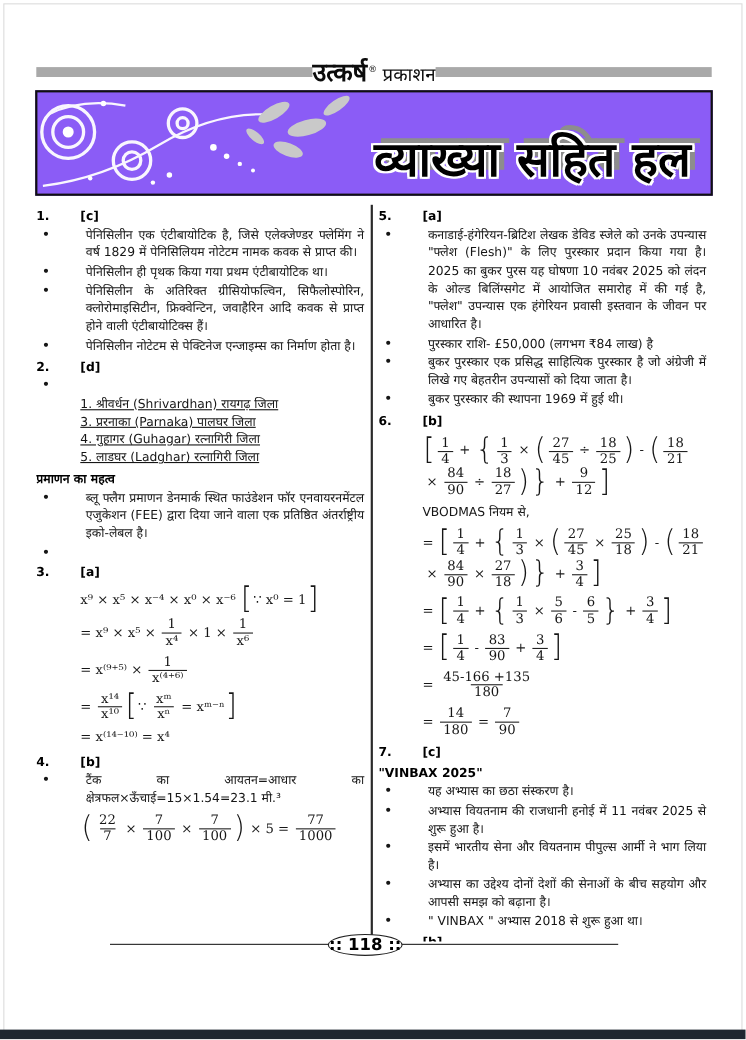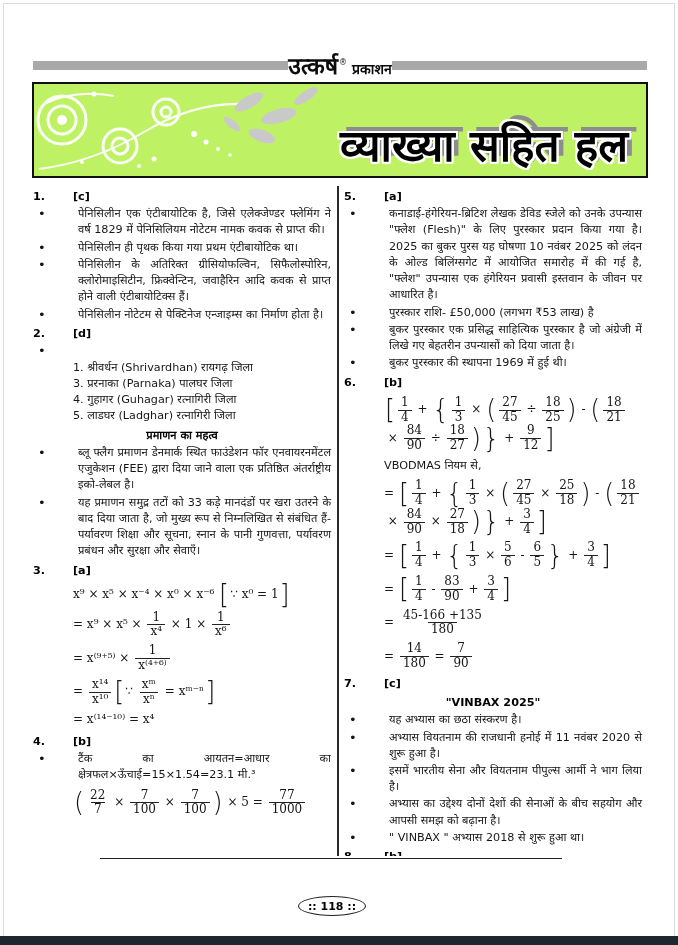"प्रकाशन" .logo-suffix { font-size: 14px -> 17px; font-weight: 700 -> 400 }
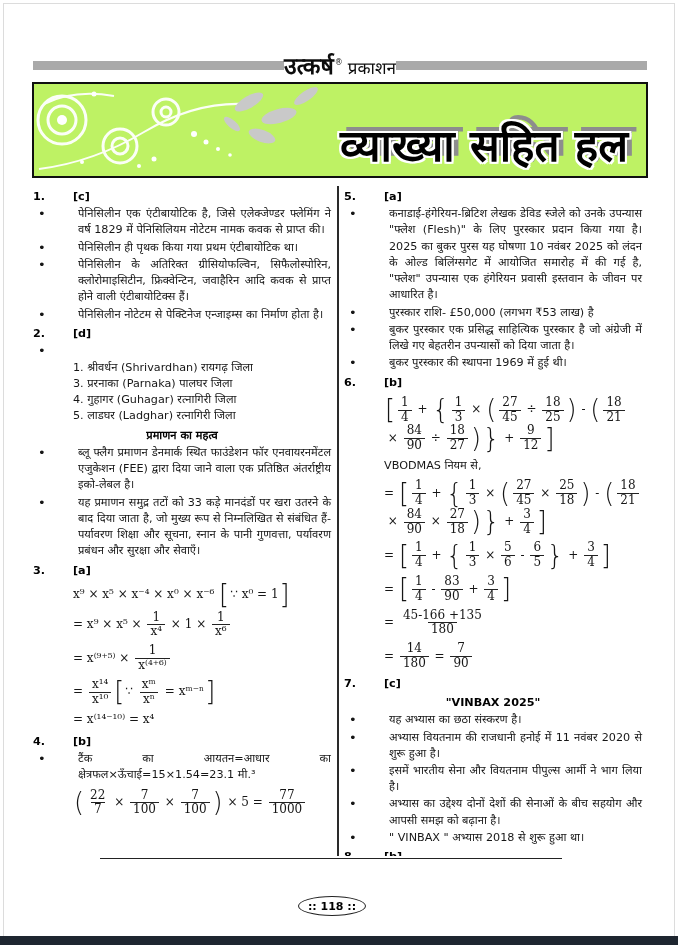"व्याख्या सहित हल" .banner { background: #bef264 -> #8b5cf6 }
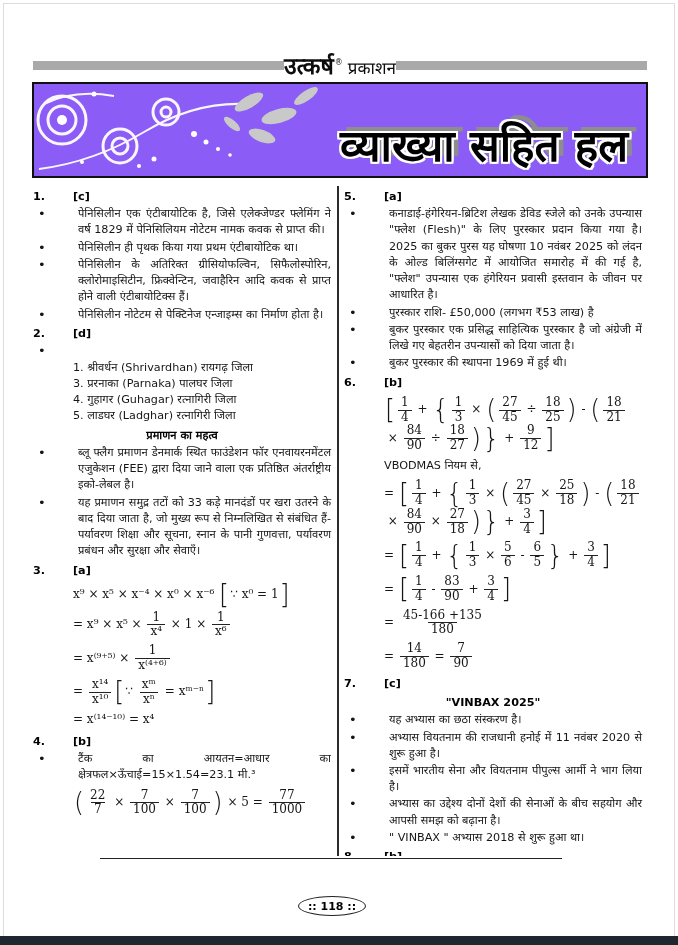"पुरस्कार राशि- £50,000 (लगभग ₹53" div.btext { text: 53 -> 84 }
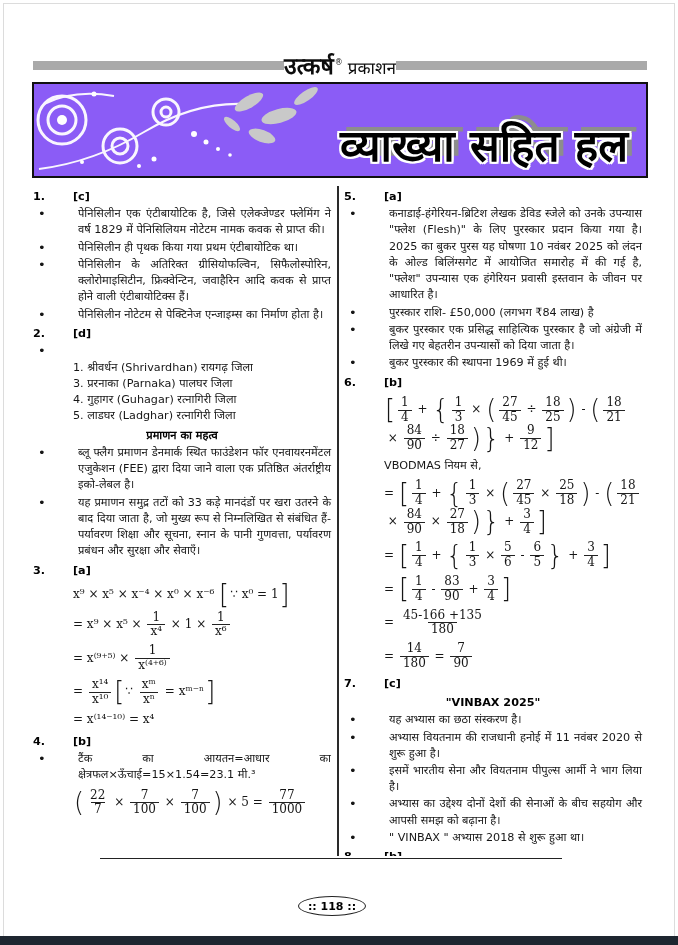"1. श्रीवर्धन (Shrivardhan) रायगढ़ जिला" .sub { text-decoration: none -> underline }
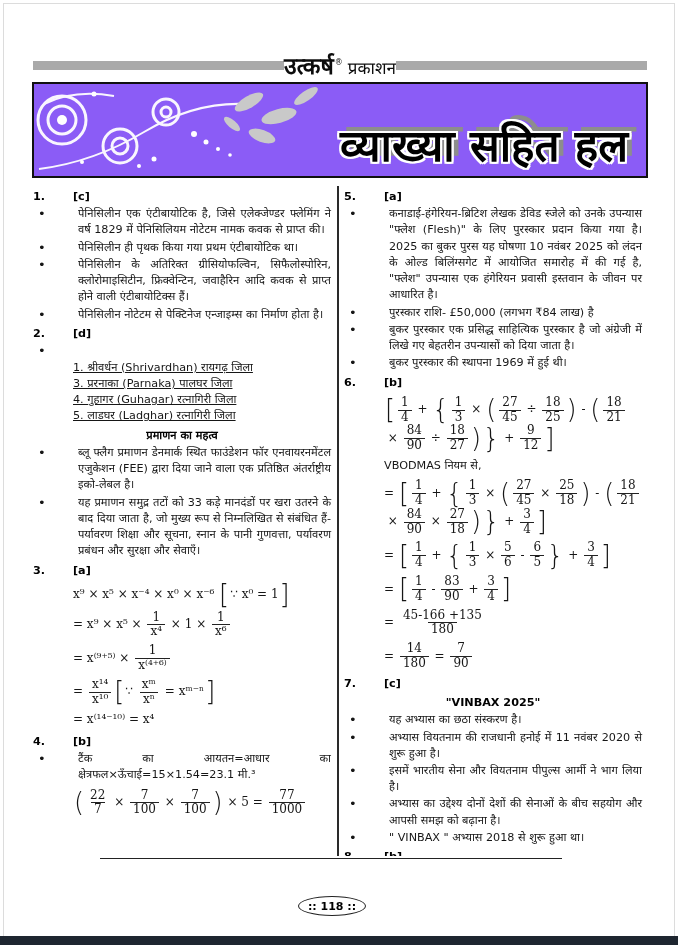"प्रमाणन का महत्व" .hrow { text-align: center -> left }
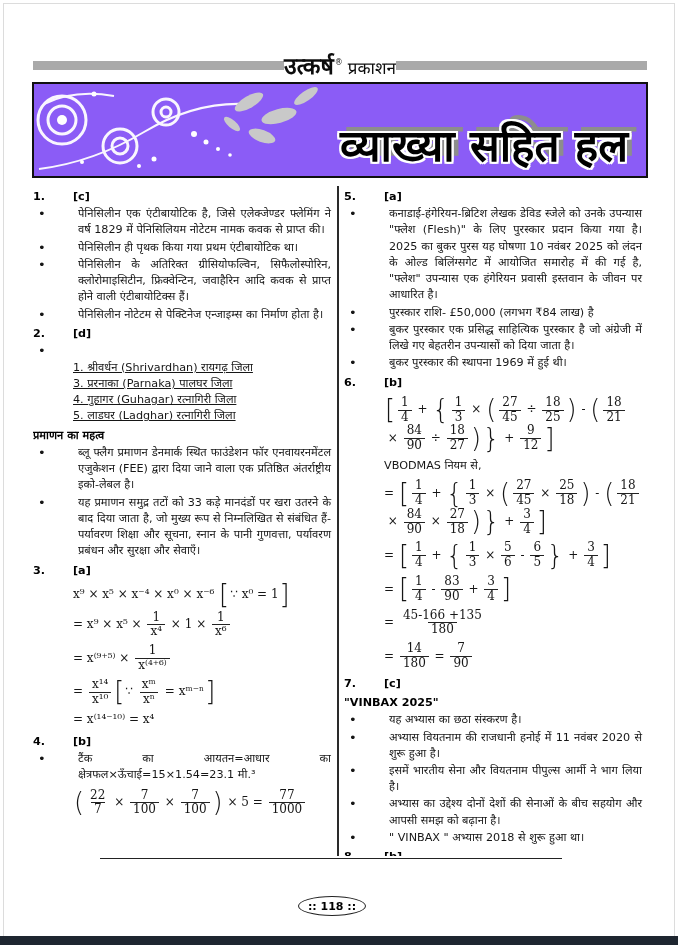"यह प्रमाणन समुद्र तटों को" div.btext { html: <div>यह प्रमाणन समुद्र तटों को 33 कड़े मानदंडों पर खरा उतरने के बाद दिया जाता है, जो मुख्य रूप से निम्नलिखित से संबंधित हैं- पर्यावरण शिक्षा और सूचना, स्नान के पानी गुणवत्ता, पर्यावरण प्रबंधन और सुरक्षा और सेवाएँ।</div> -> none }
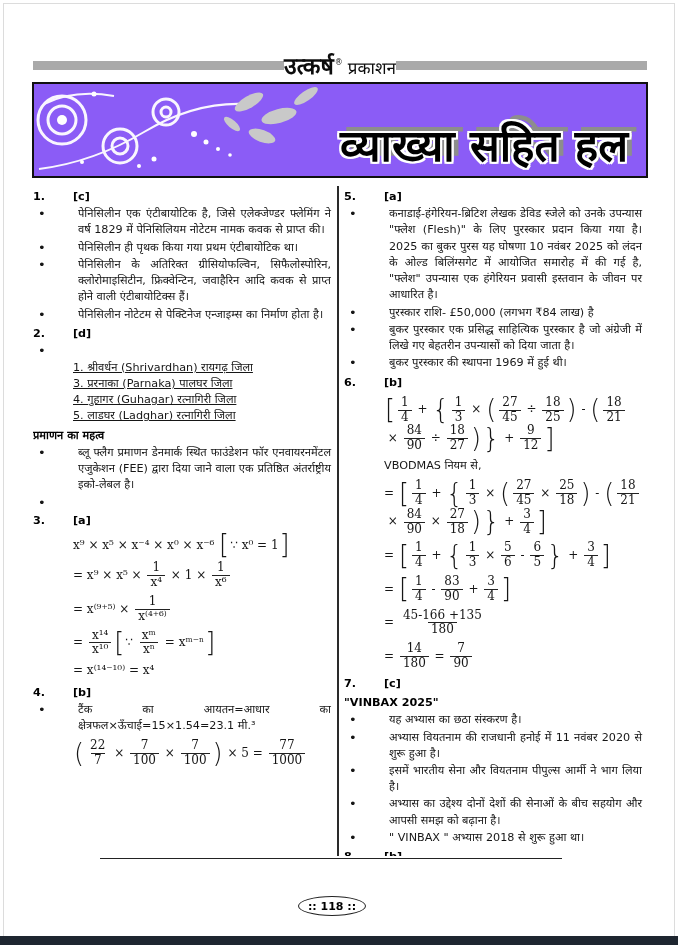"अभ्यास वियतनाम की राजधानी हनोई" div.btext { text: 2020 -> 2025 }
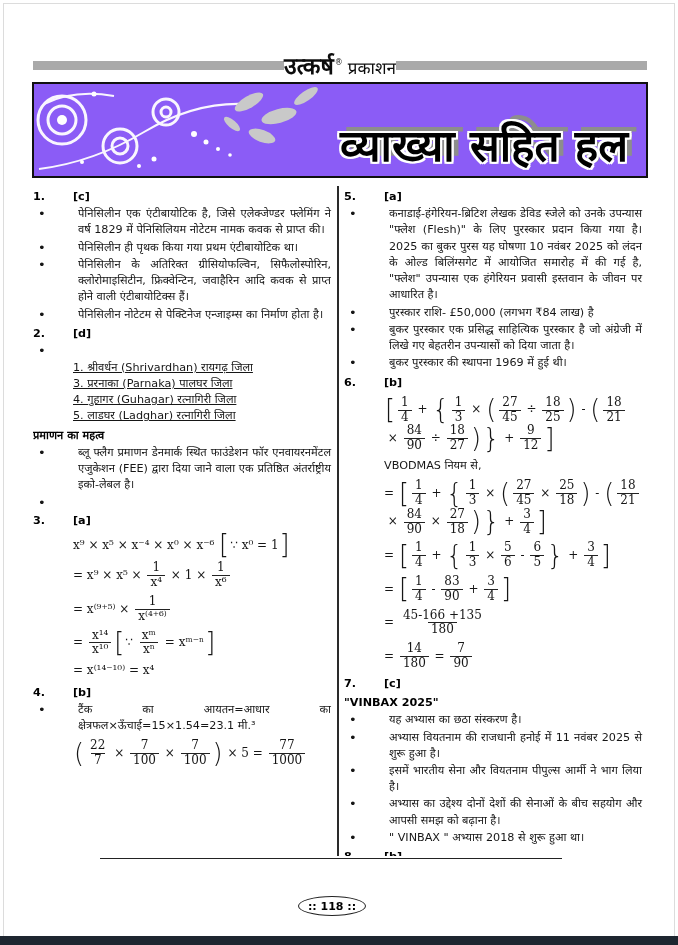":: 118 ::" .page-badge { font-size: 11px -> 15px; top: 896px -> 849px }
